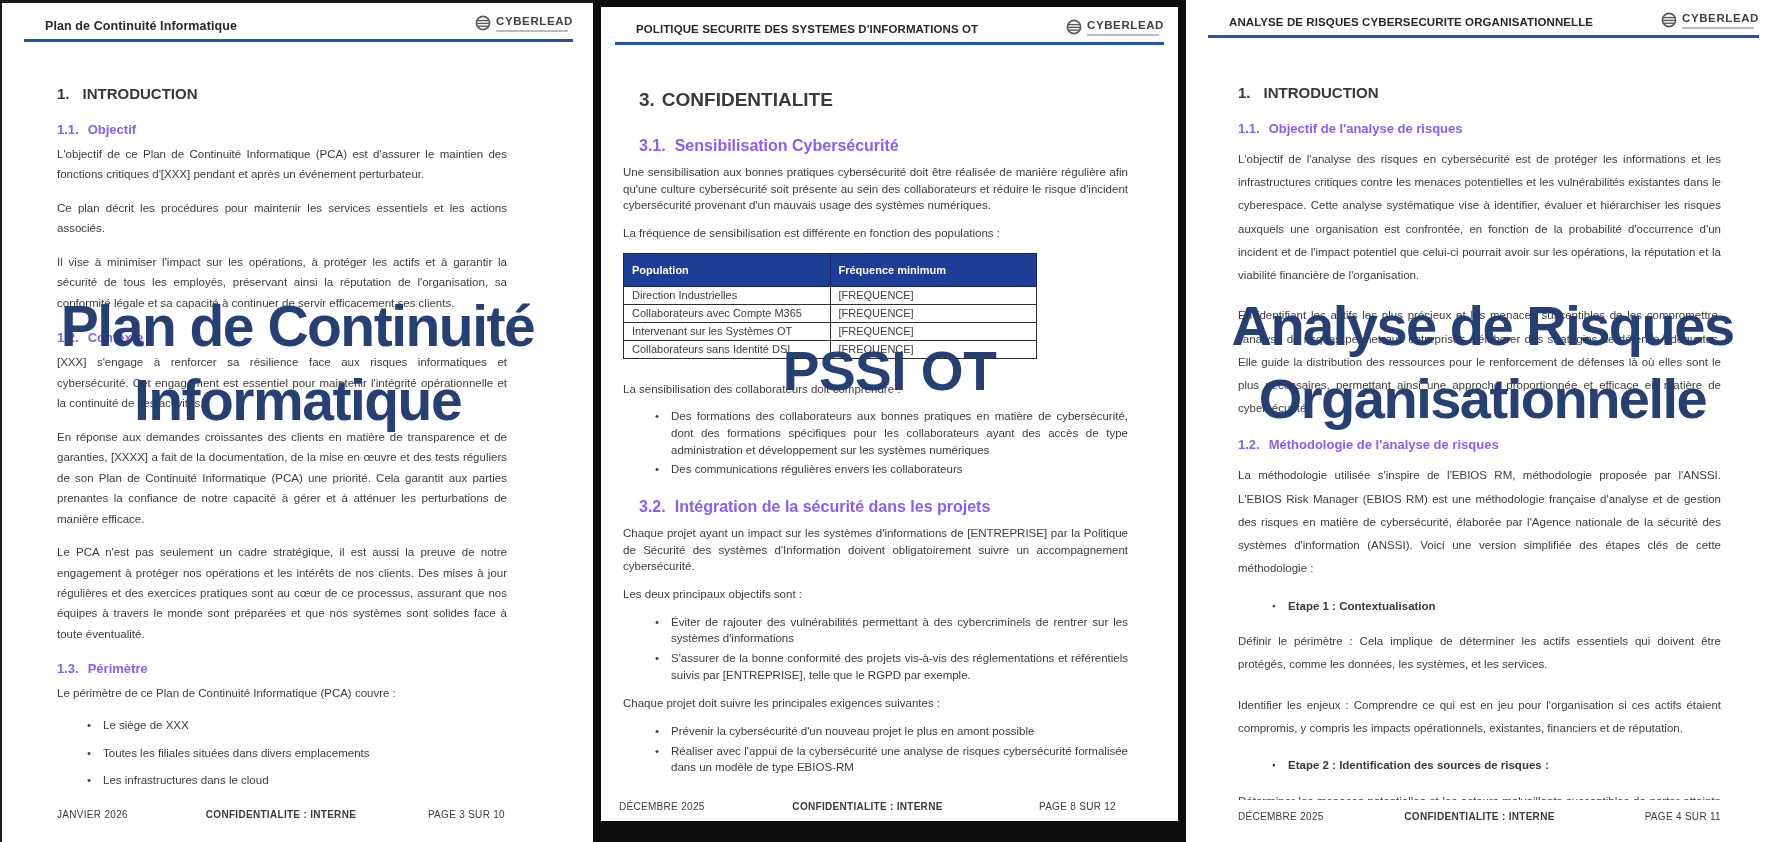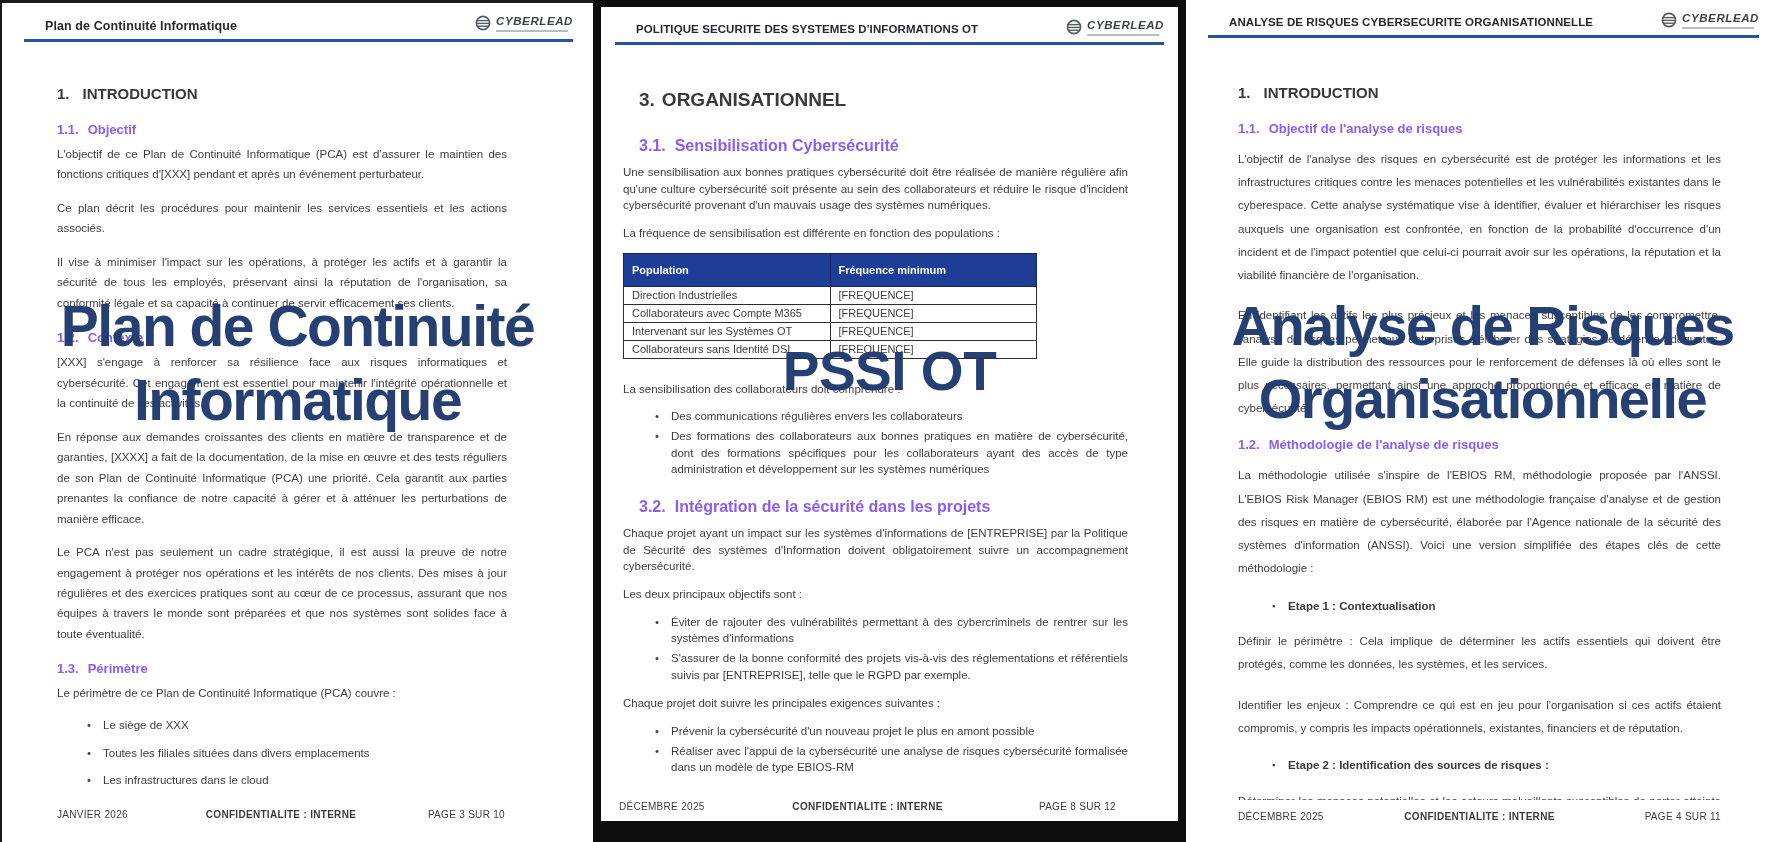"CYBERLEAD" .brand { font-style: italic -> none }
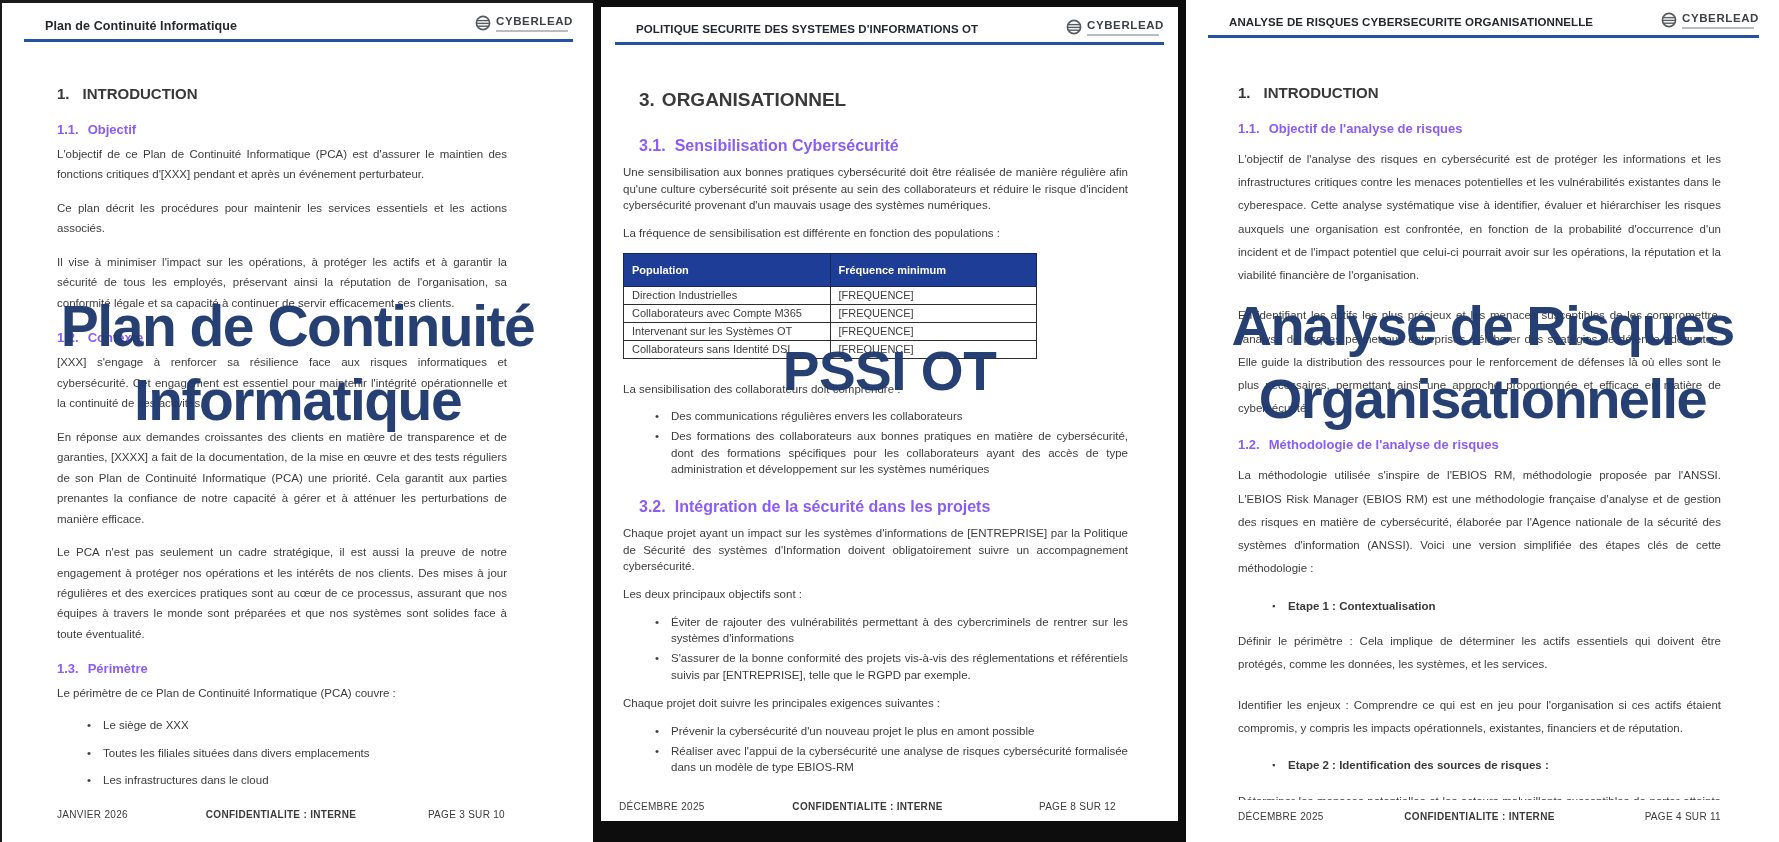"ORGANISATIONNEL" span.htxt { text: ORGANISATIONNEL -> CONFIDENTIALITE }
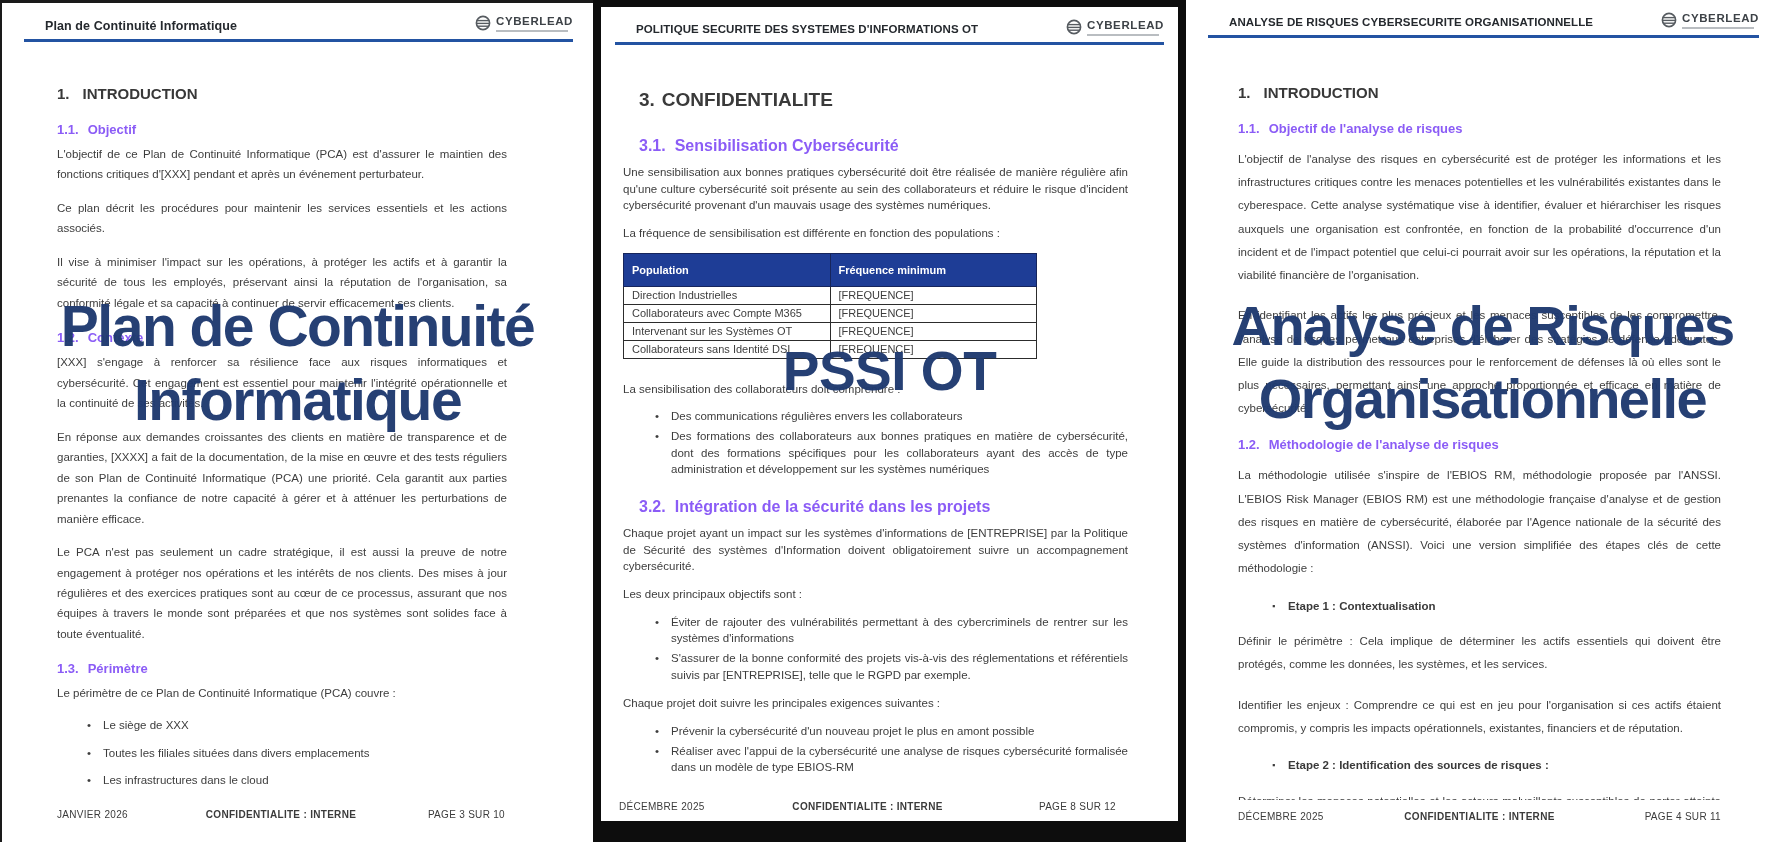"Des communications régulières envers les" li { order: before "Des formations des collaborateurs aux" -> after "Des formations des collaborateurs aux" }
